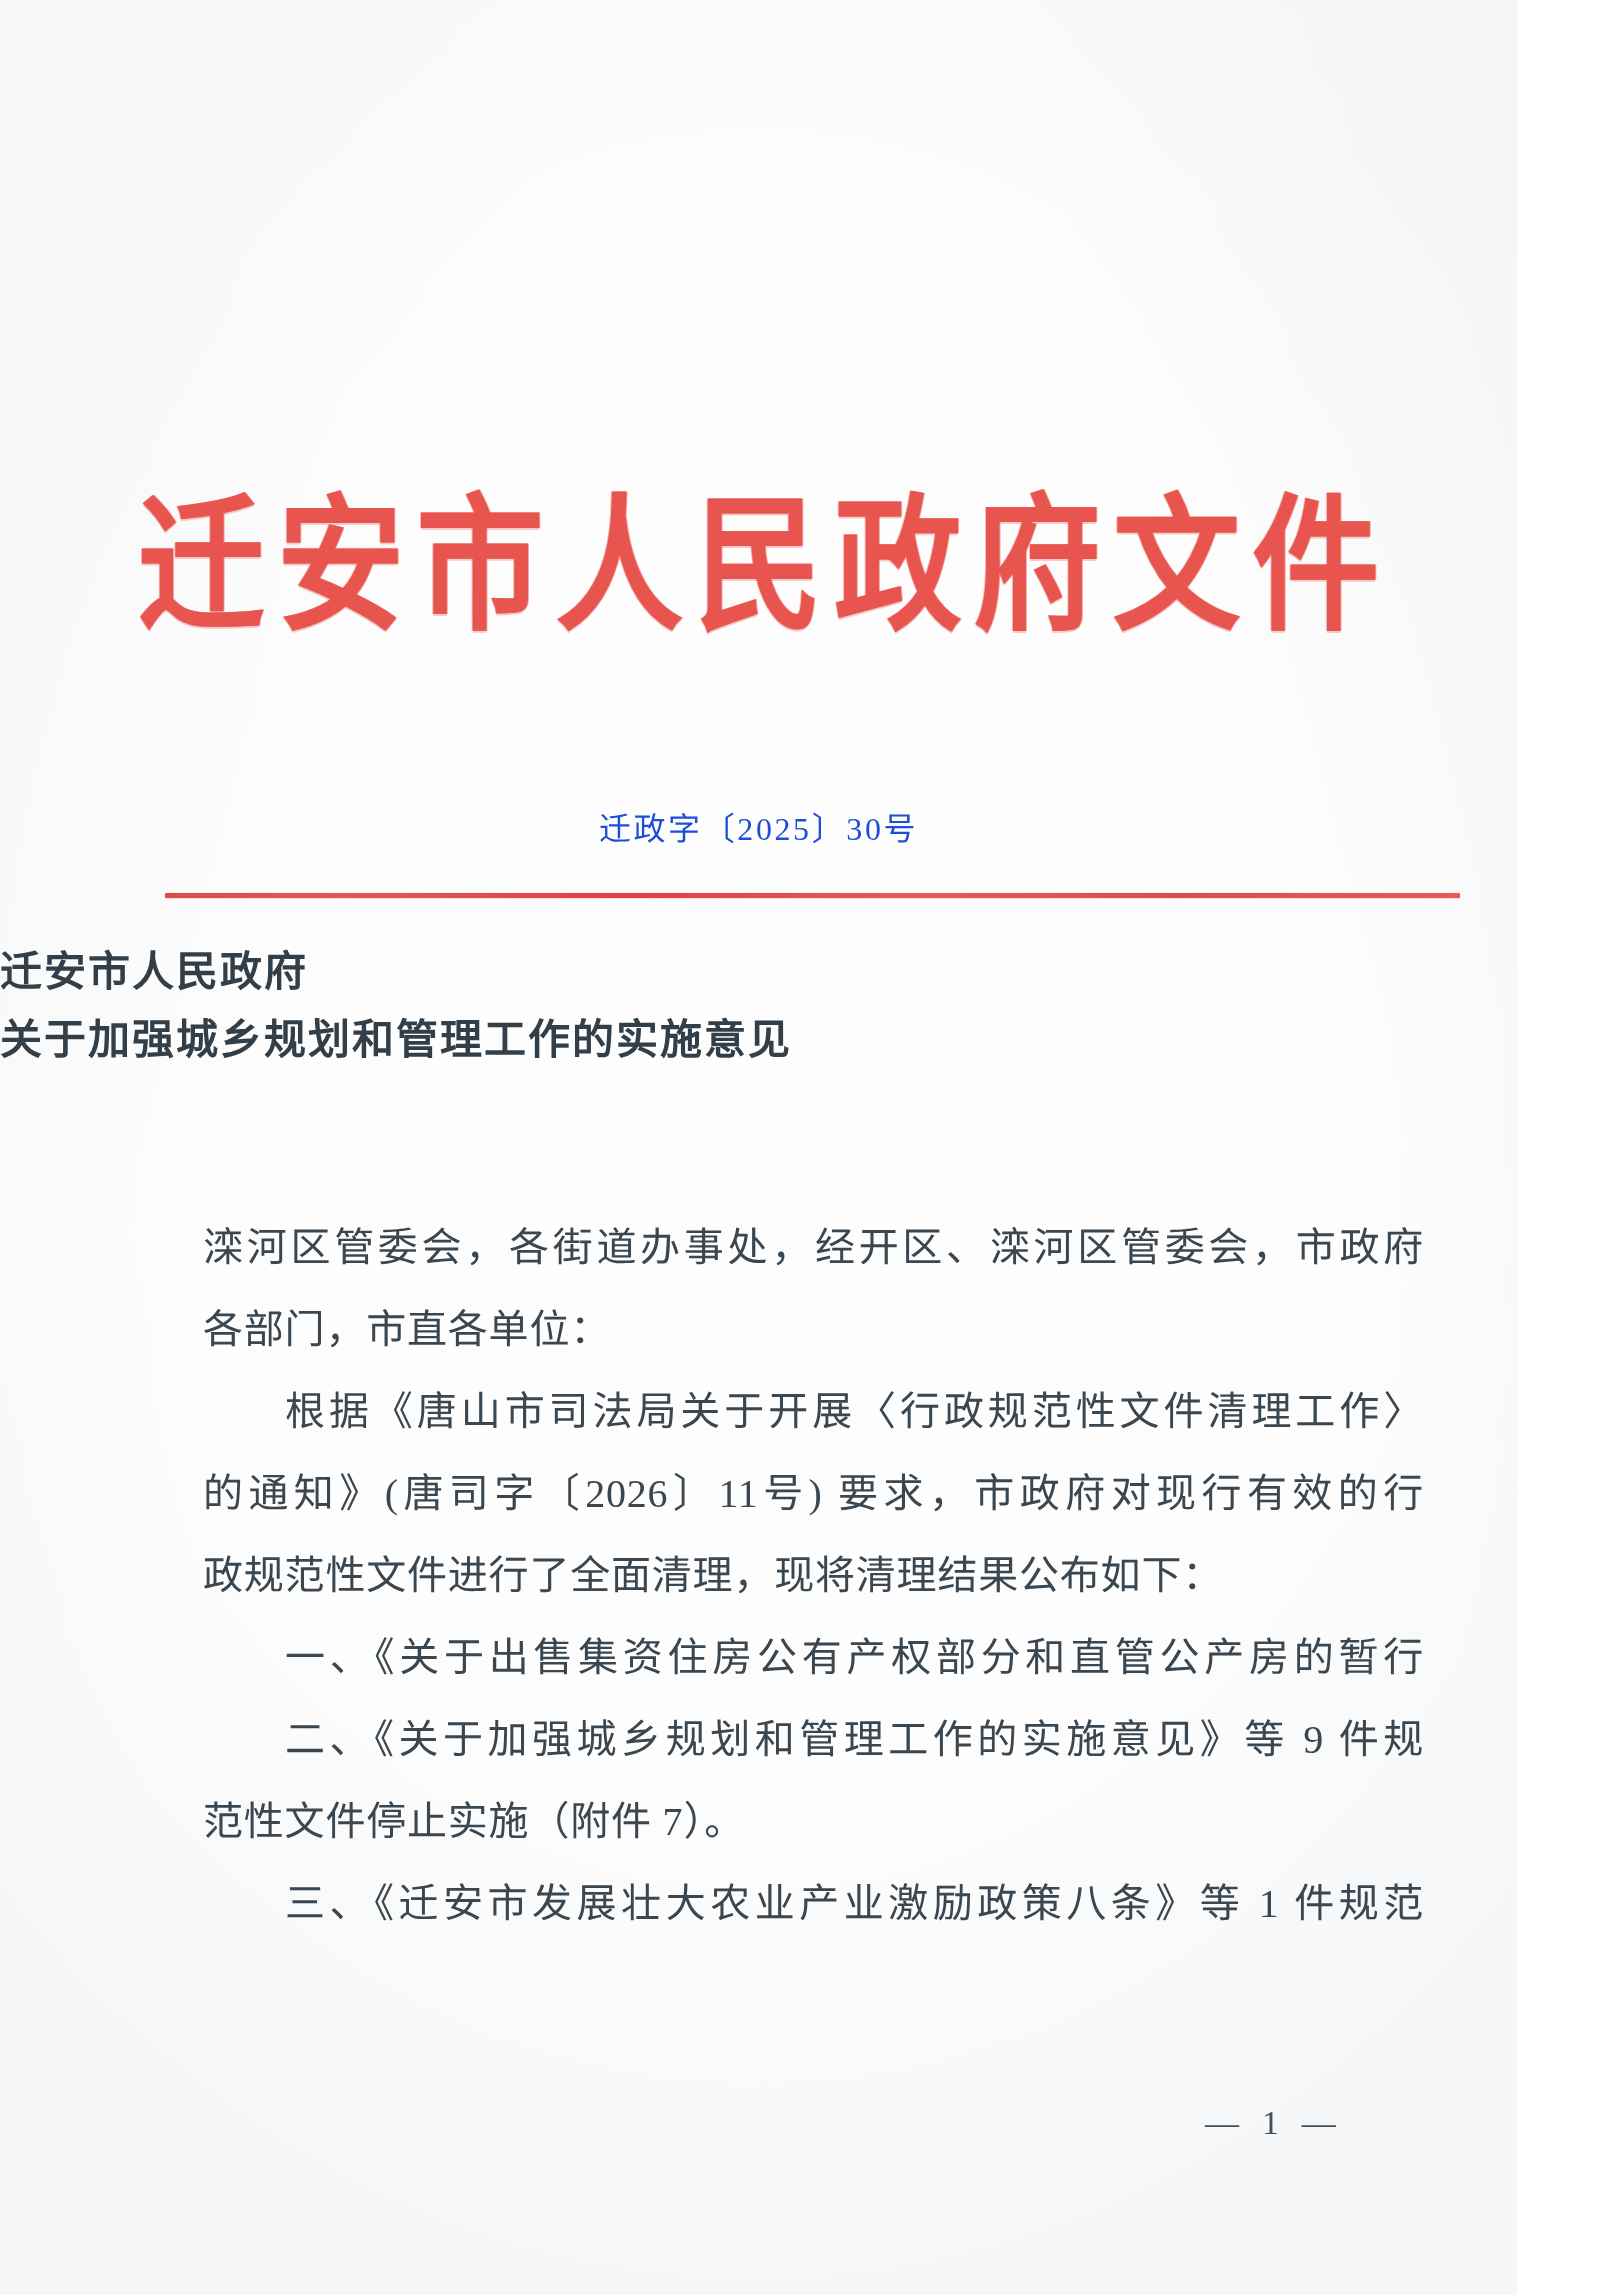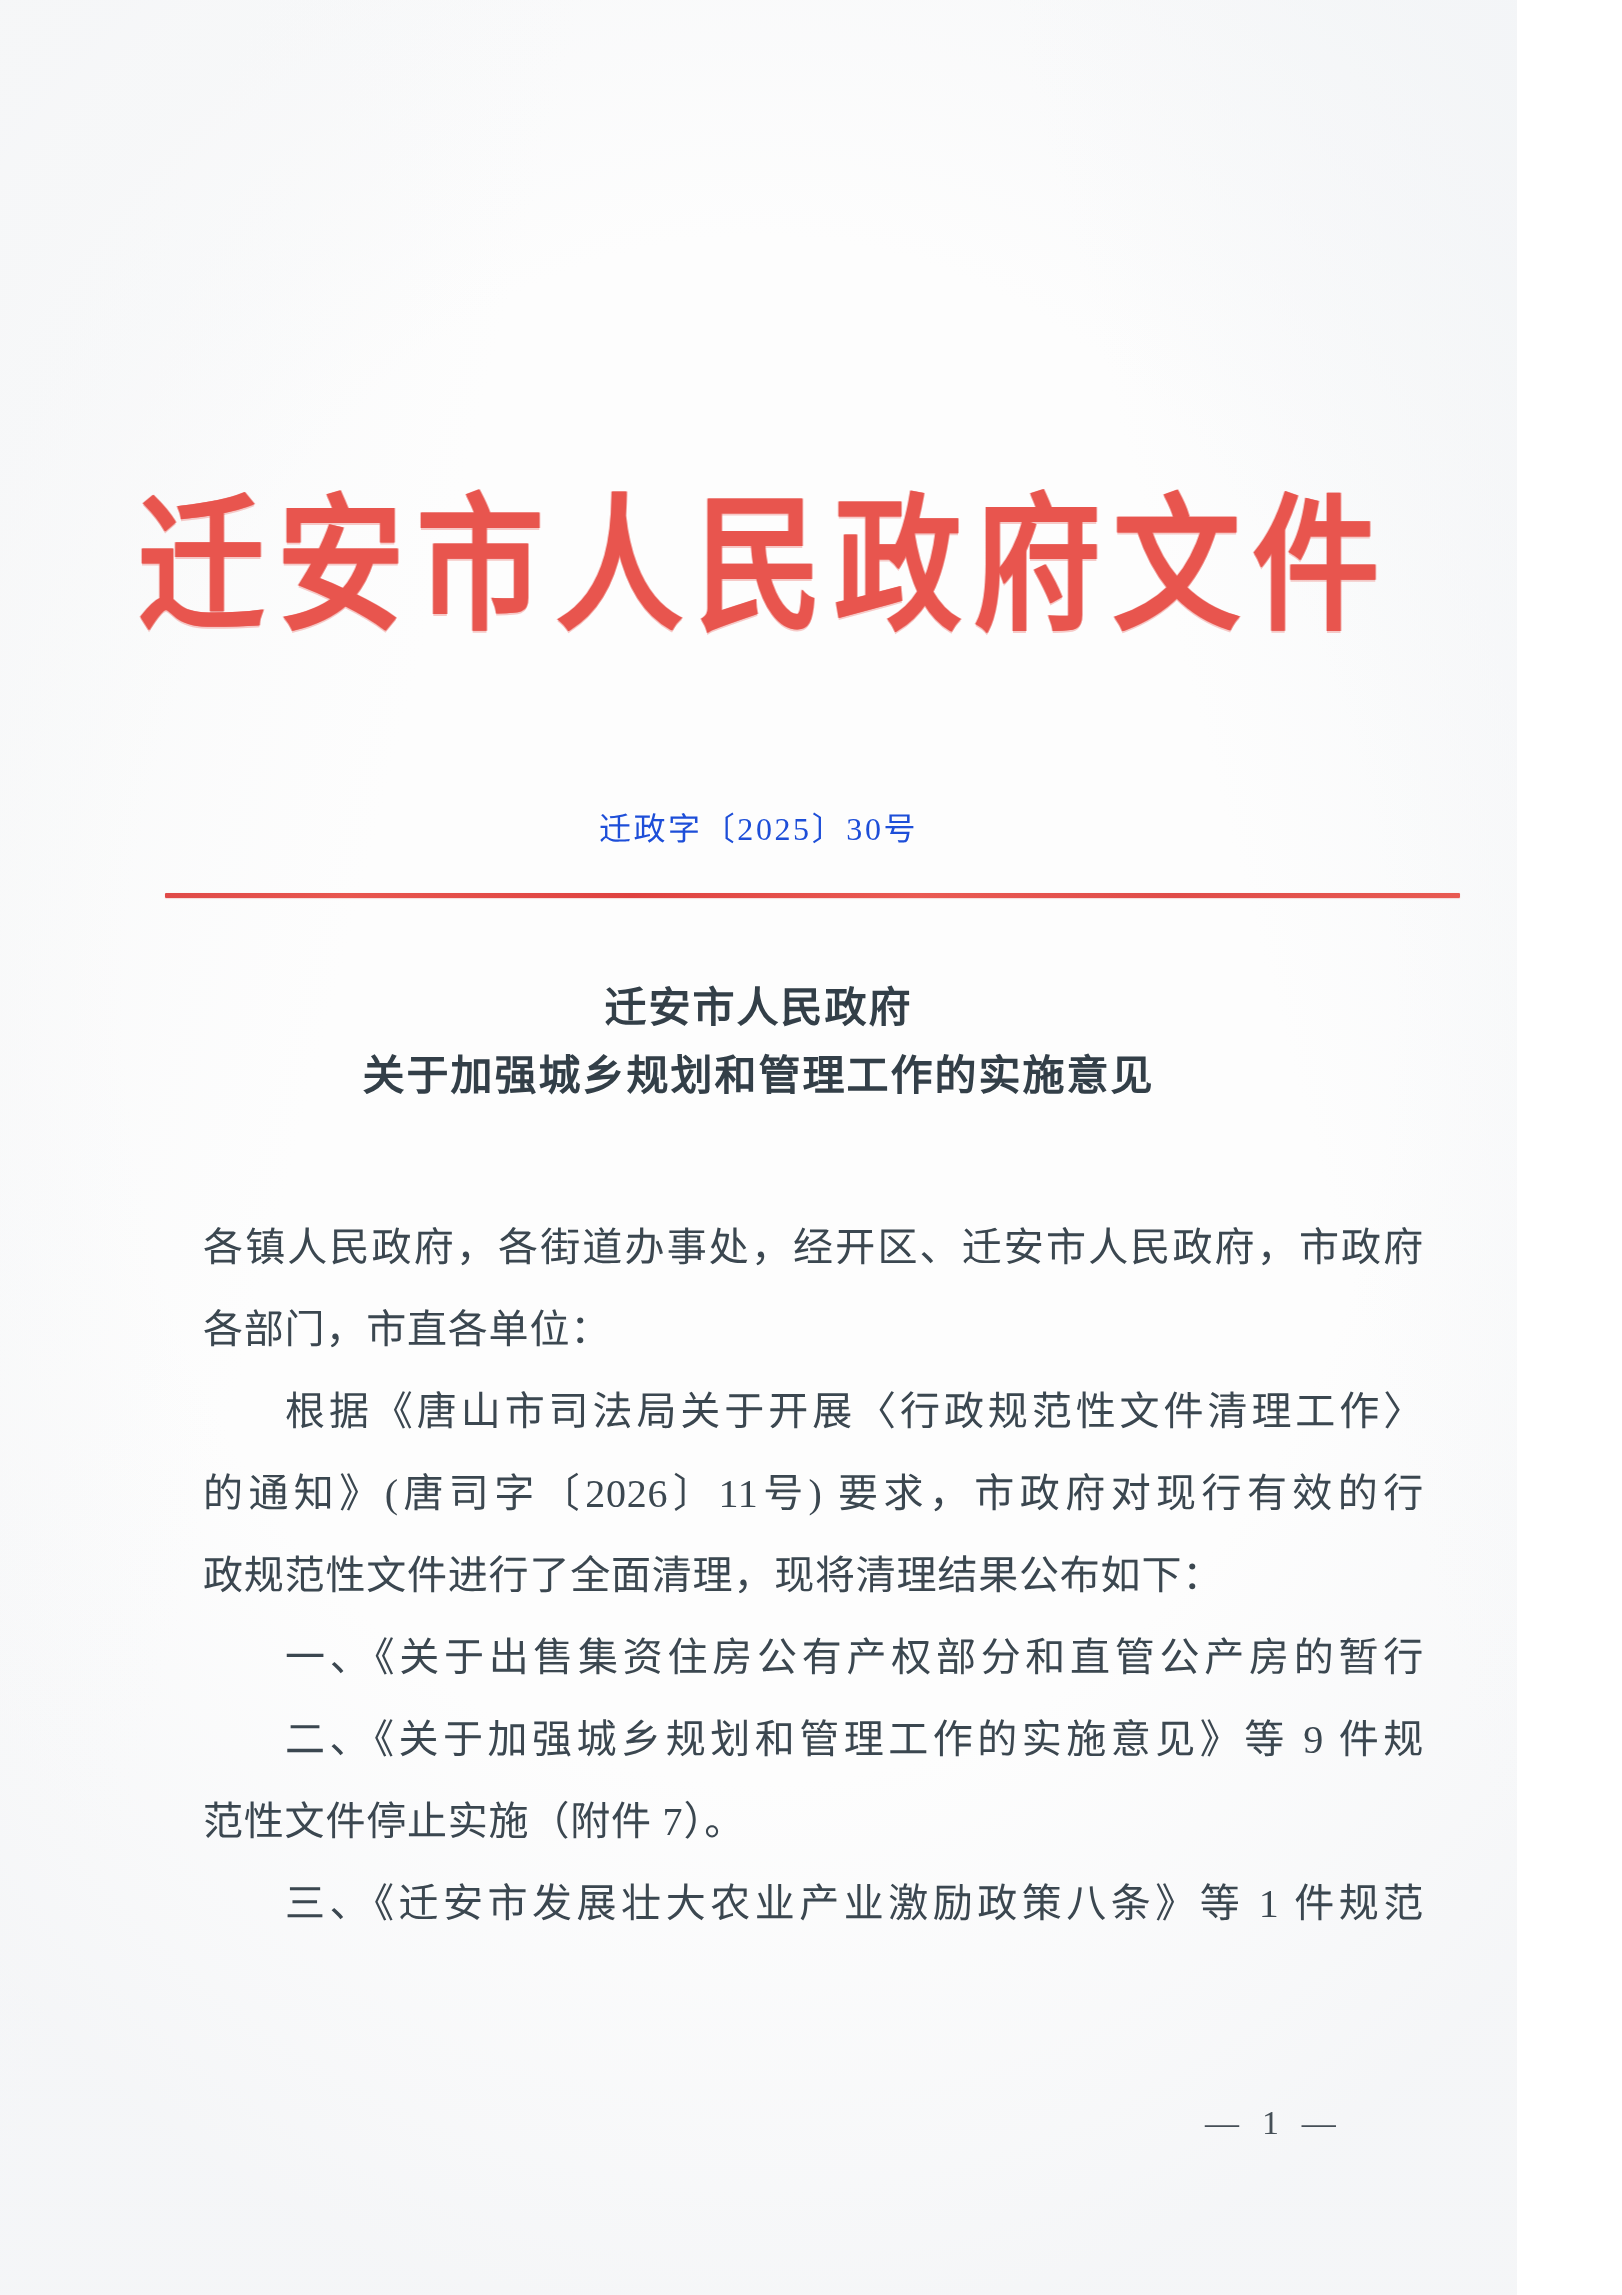"迁安市人民政府" #title-block { text-align: center -> none; top: 974px -> 938px }
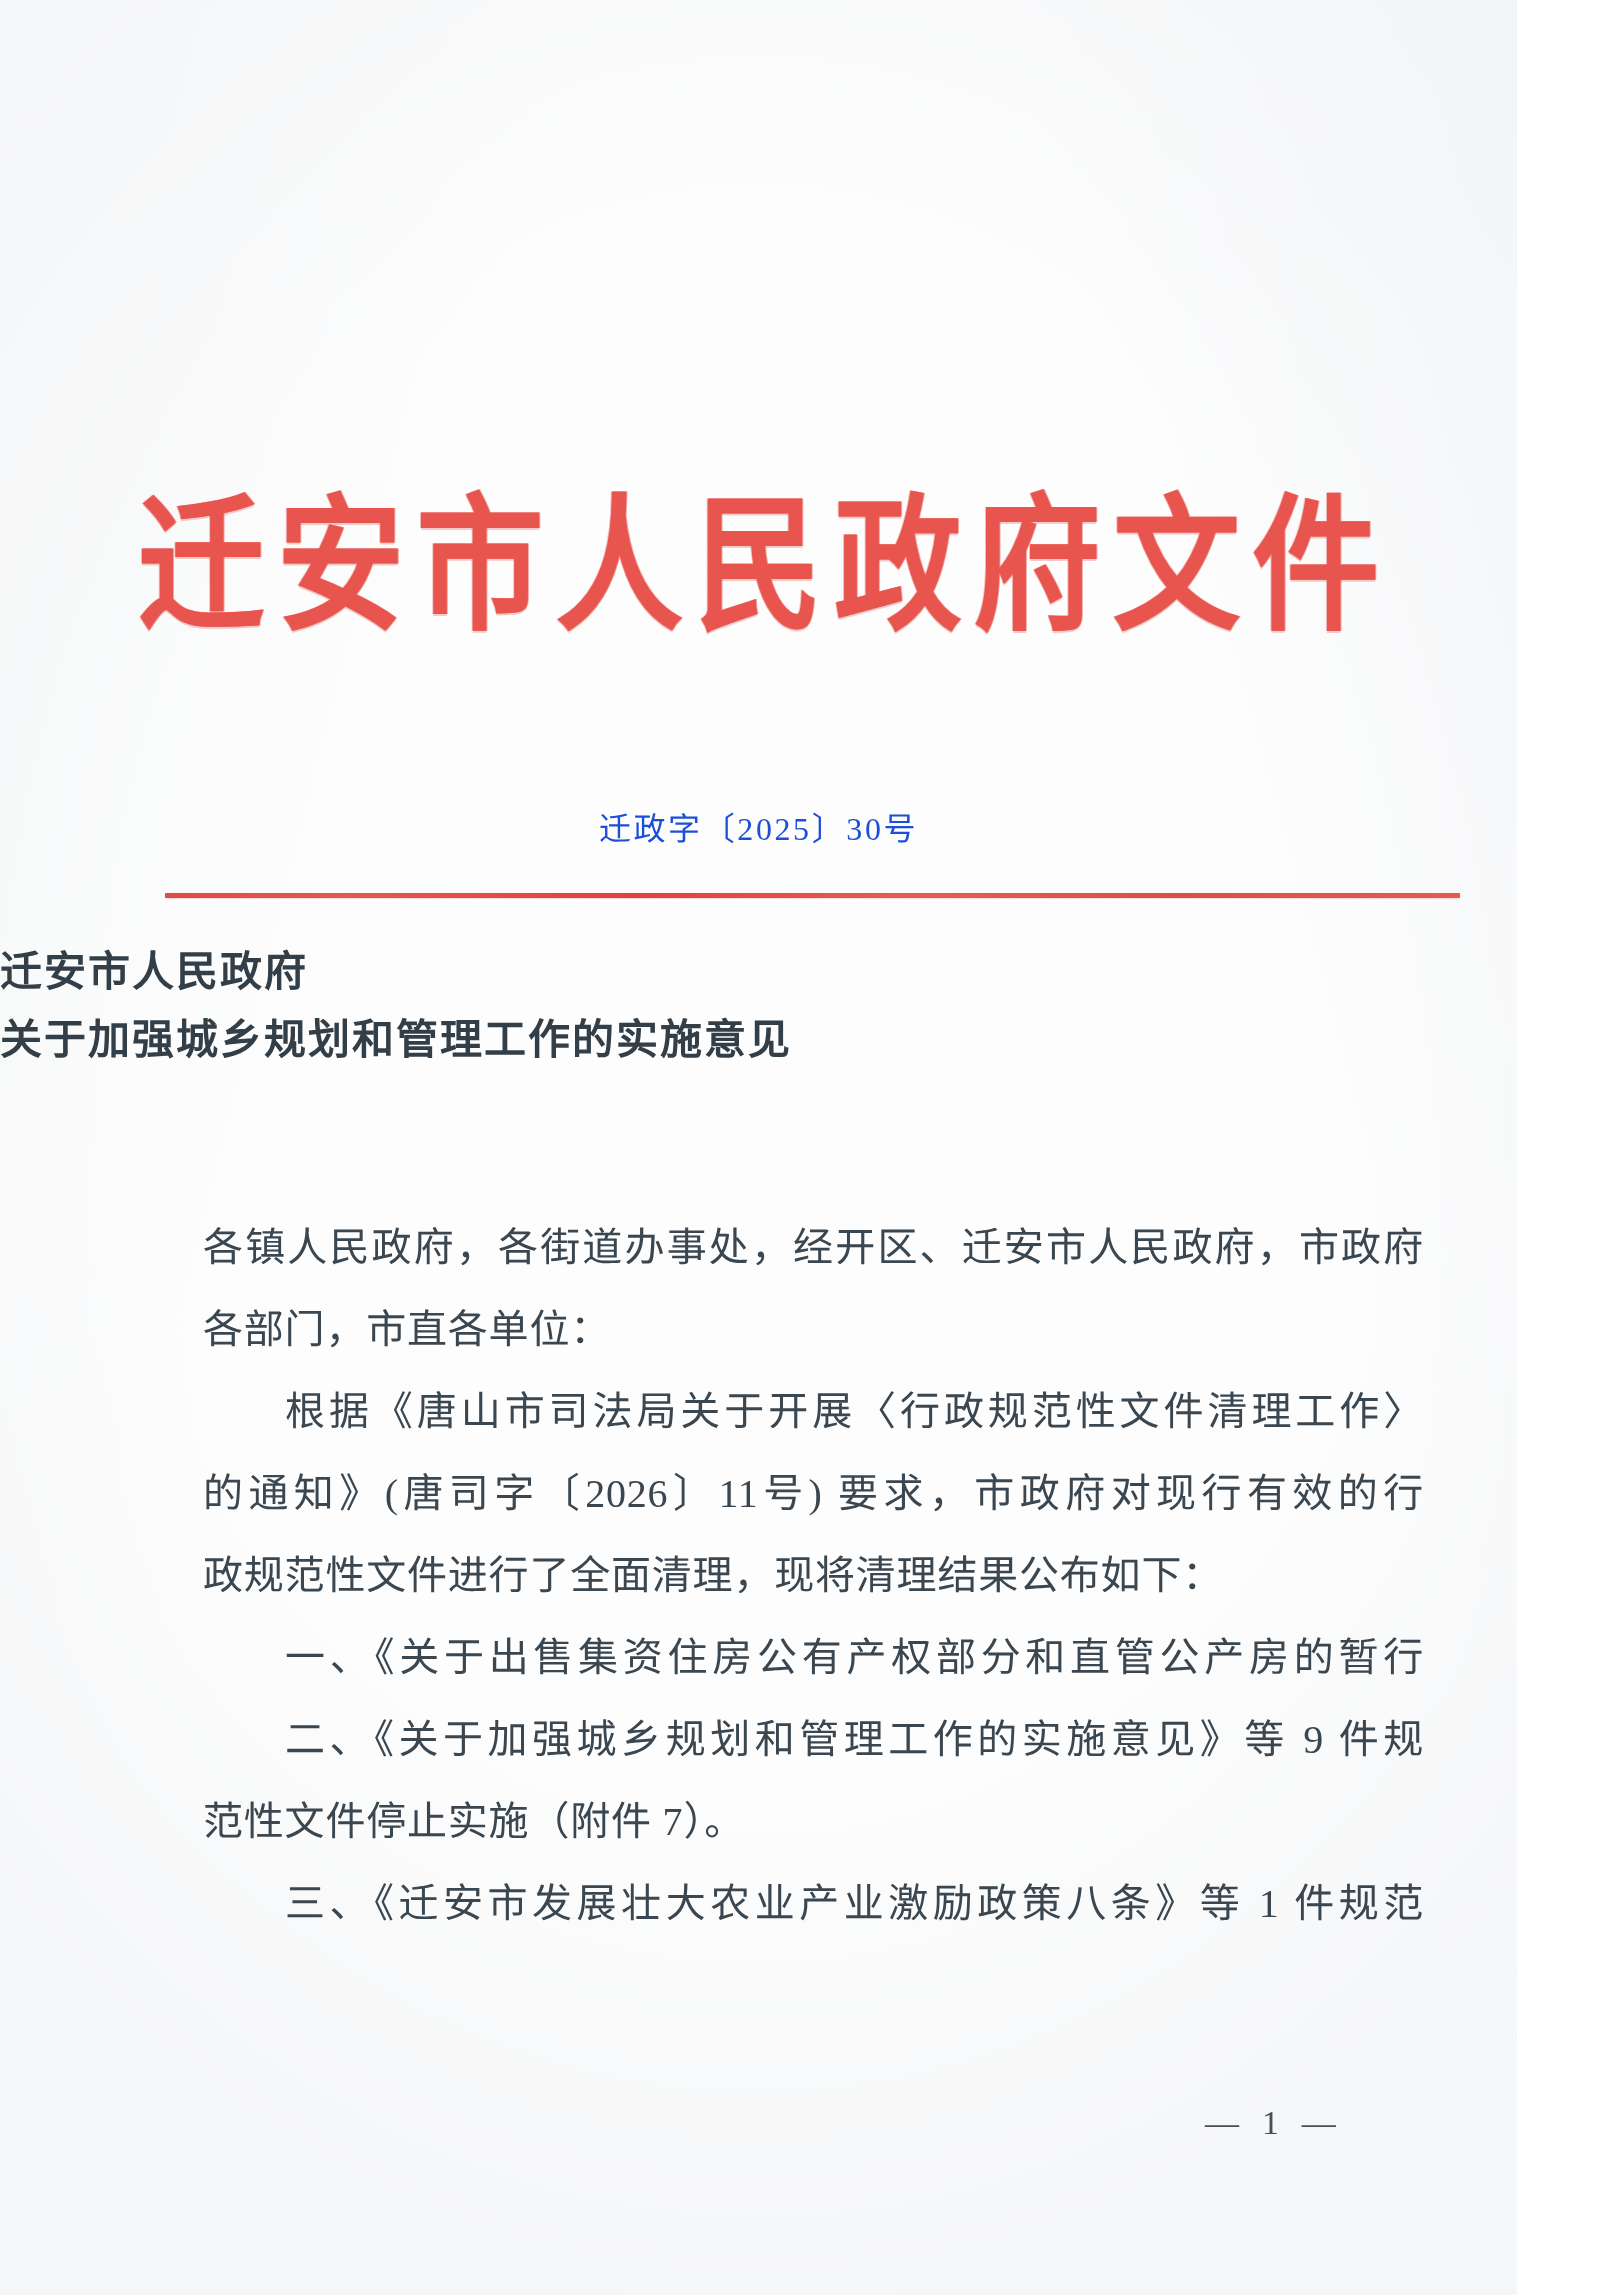"各镇人民政府，各街道办事处，经开区、迁安市人民政府，市政府" div.body-line { text: 各镇人民政府，各街道办事处，经开区、迁安市人民政府 -> 滦河区管委会，各街道办事处，经开区、滦河区管委会 }
